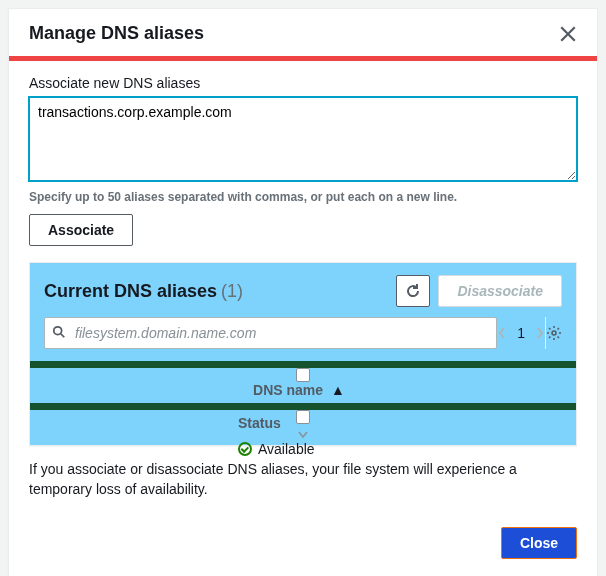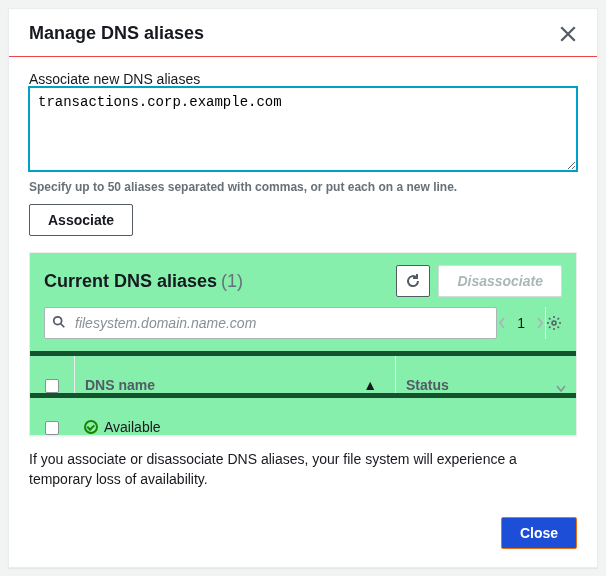"Manage DNS aliases" .dialog-header { border-bottom: 1px solid #ef4444 -> 5px solid #ef4444 }
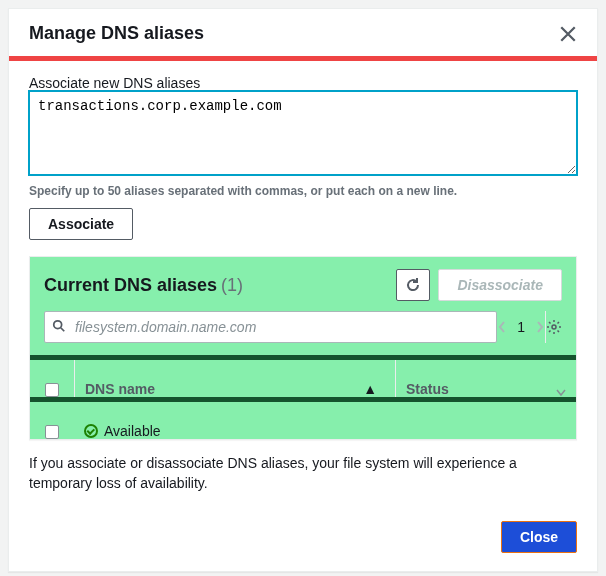"Associate new DNS aliases" .field-label { margin-bottom: 0 -> 6px }
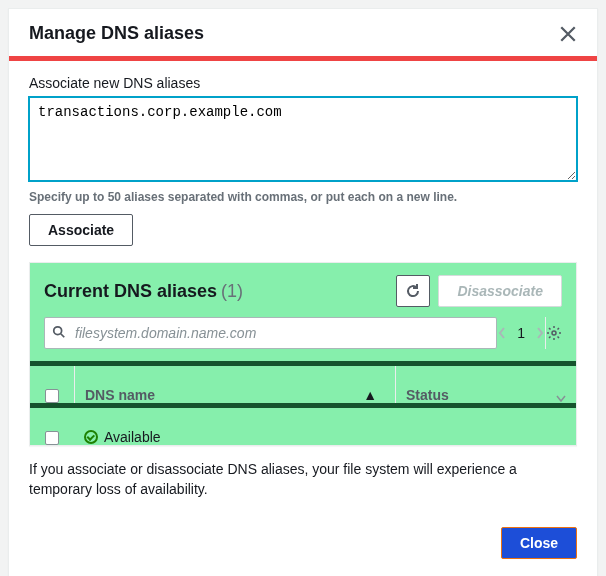"transactions.corp.example.com" .alias-textarea { font-family: Liberation Mono, monospace -> Liberation Sans, sans-serif }
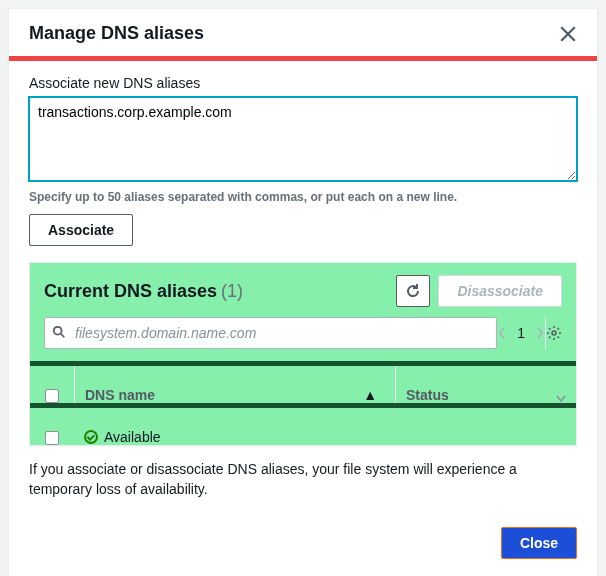"Current DNS aliases (1)" .table-container { background: #86efac -> #7dd3fc }
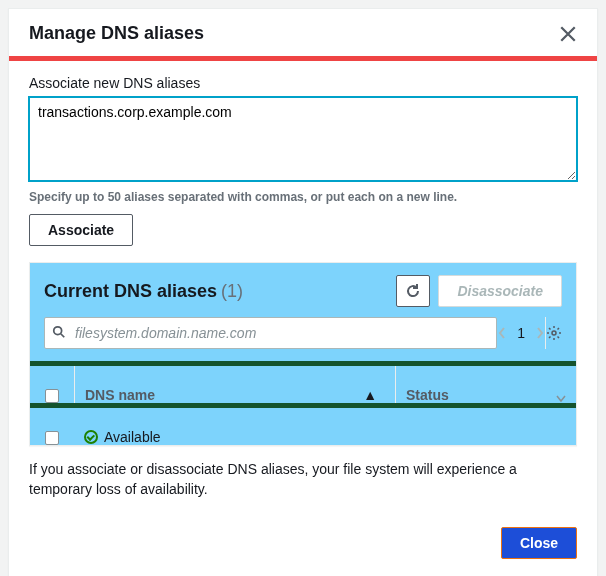"DNS name" .thead-row, .tbody-row { align-items: flex-end -> center; border-top: 5px solid #14532d -> 7px solid #14532d; flex-direction: none -> column }
